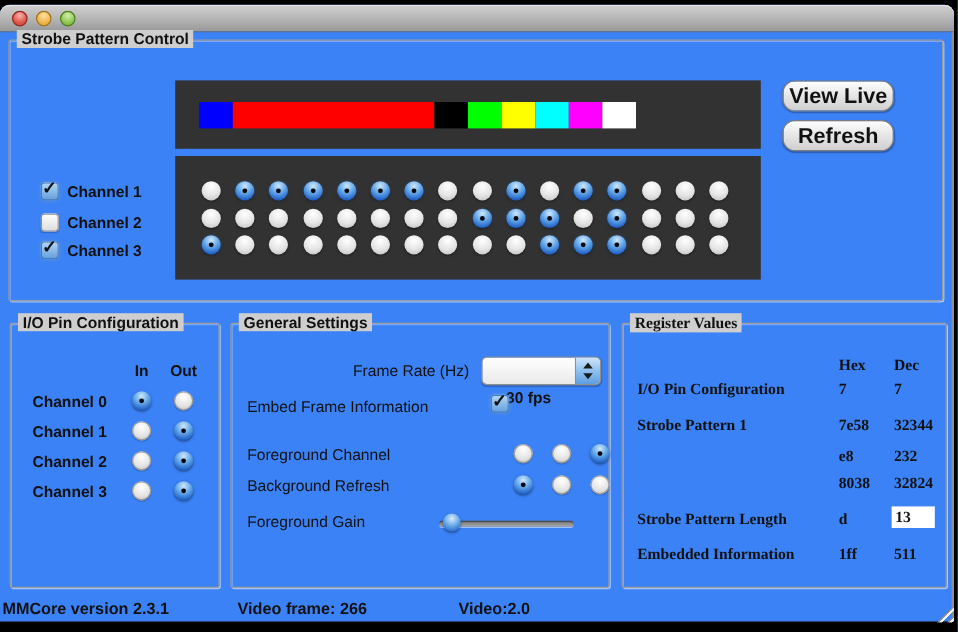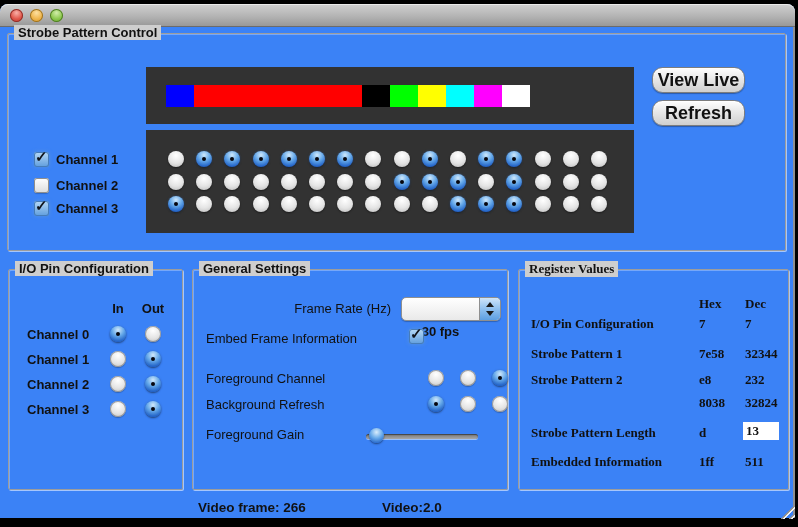"Strobe Pattern 2" span.reg-label { html: <span>Strobe Pattern 2</span> -> none }
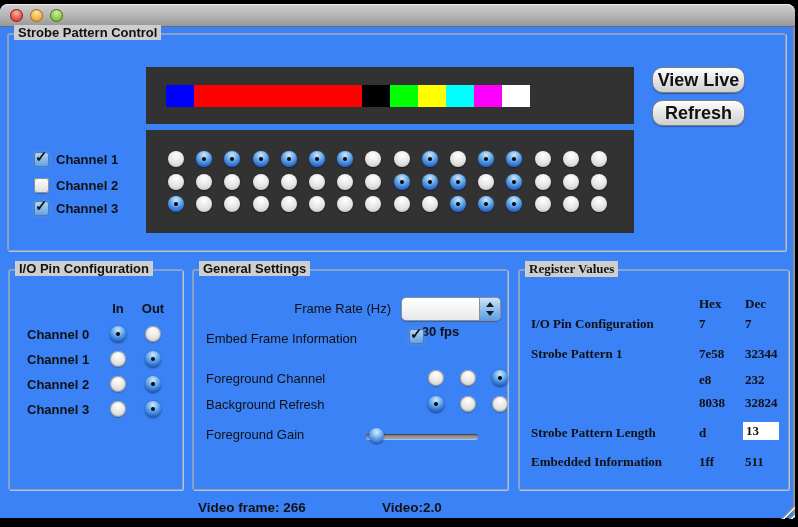"MMCore version 2.3.1" span { html: none -> <span>MMCore version 2.3.1</span> }
